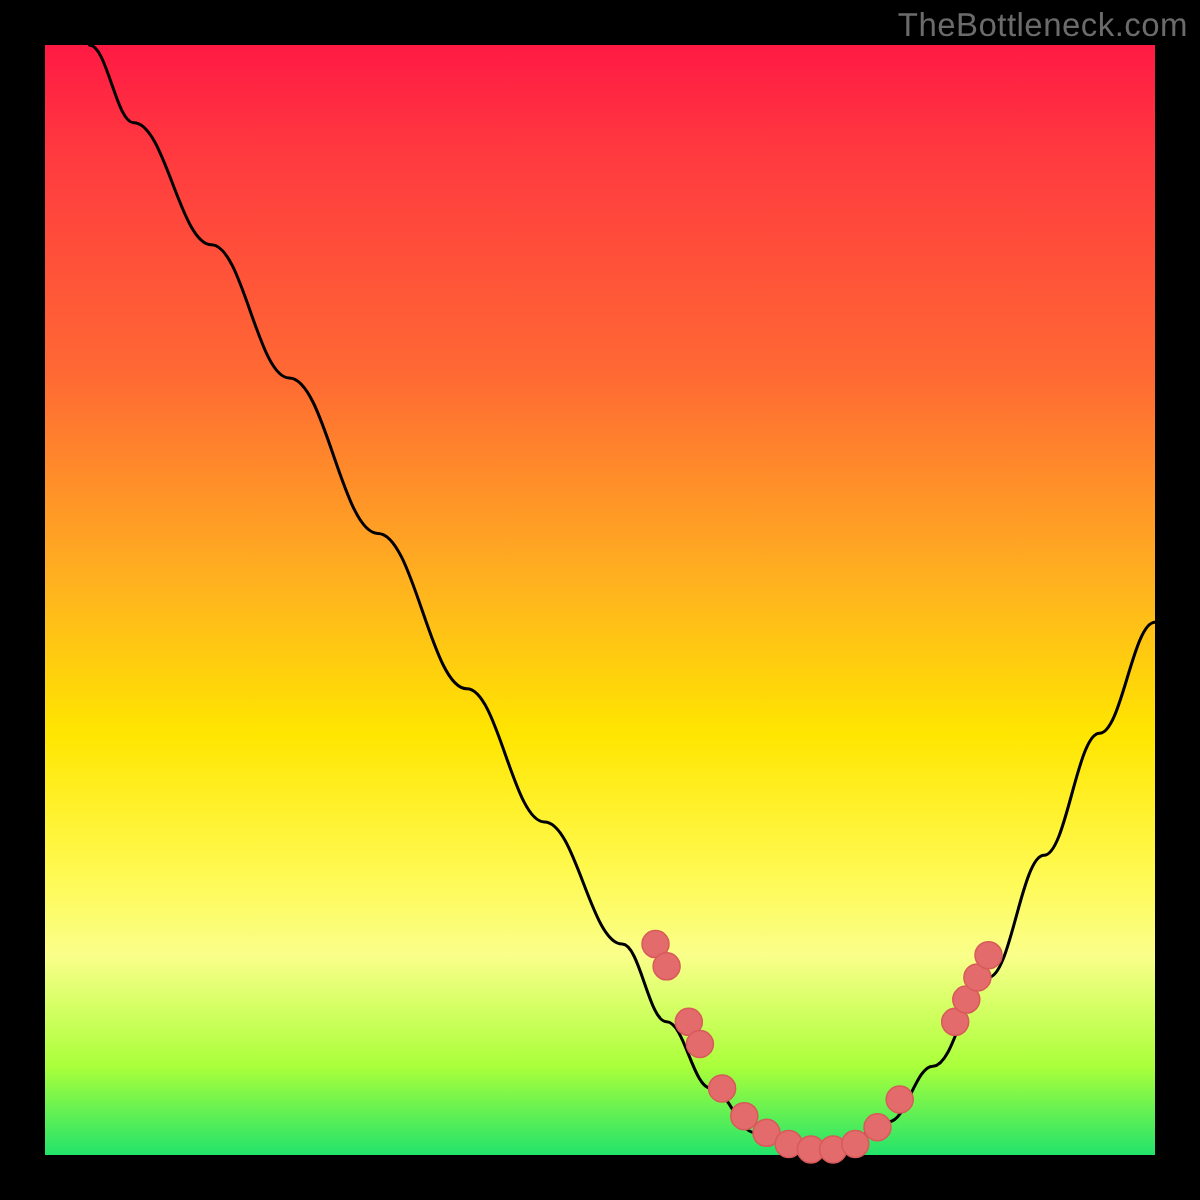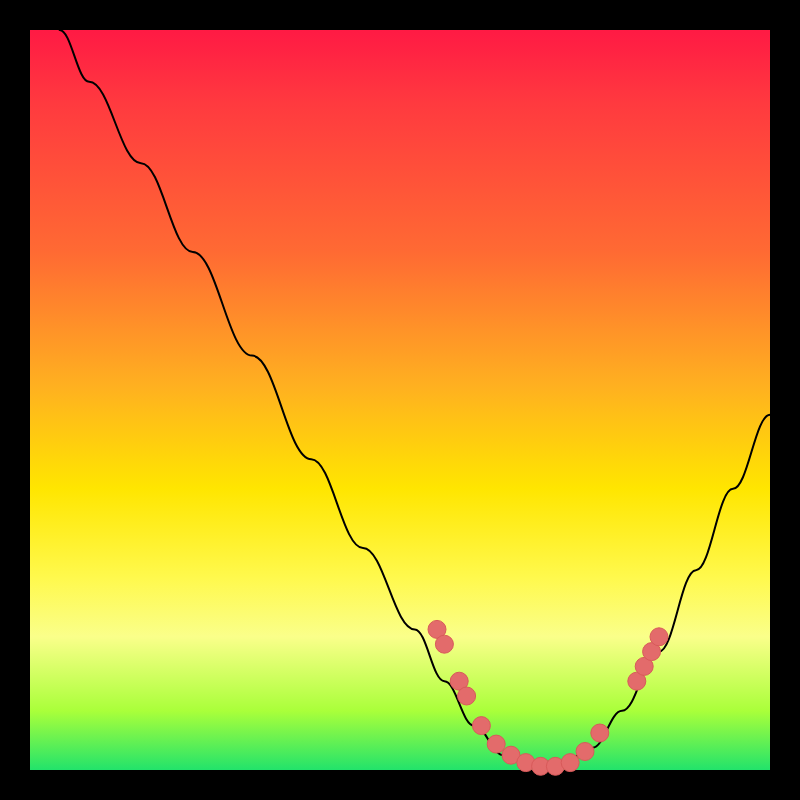"TheBottleneck.com" div.watermark { html: none -> <div>TheBottleneck.com</div> }
